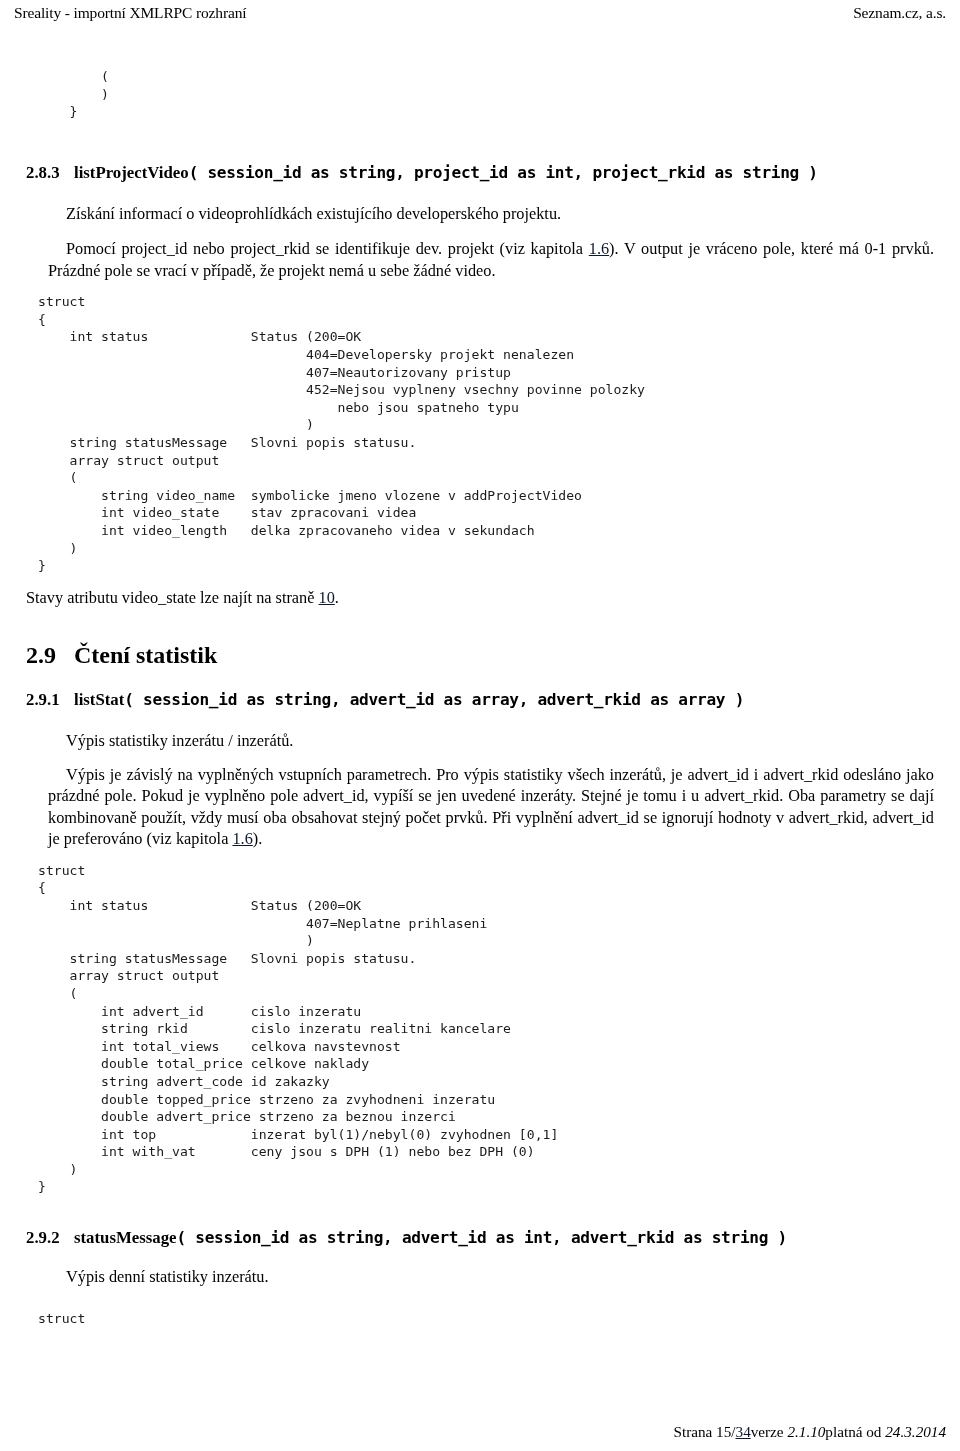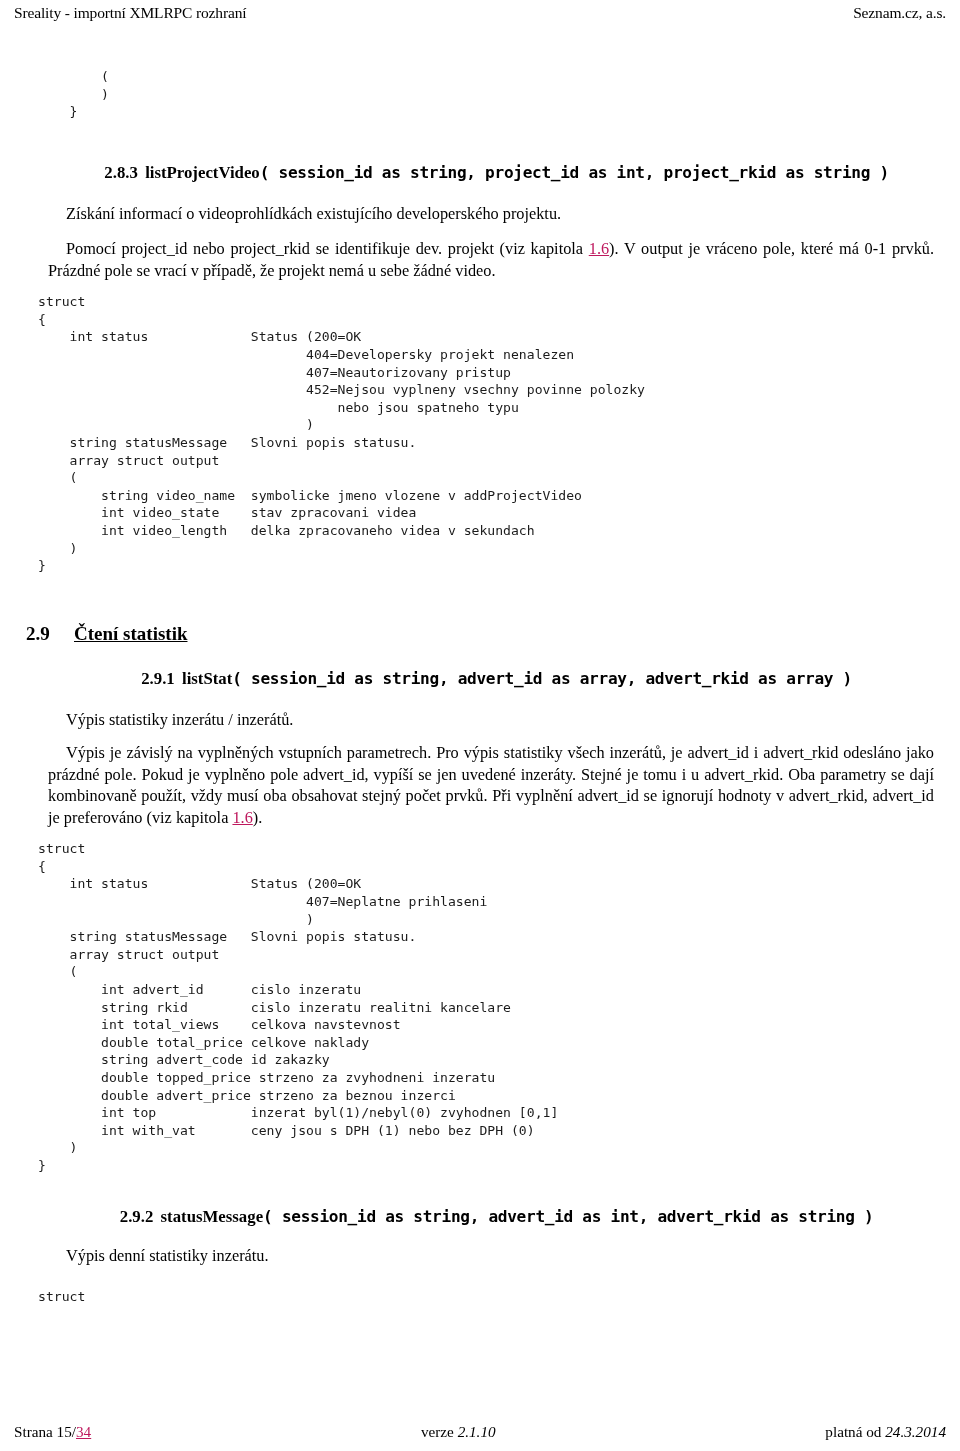"2.8.3 listProjectVideo( session_id as" h3.subsec { text-align: center -> none }
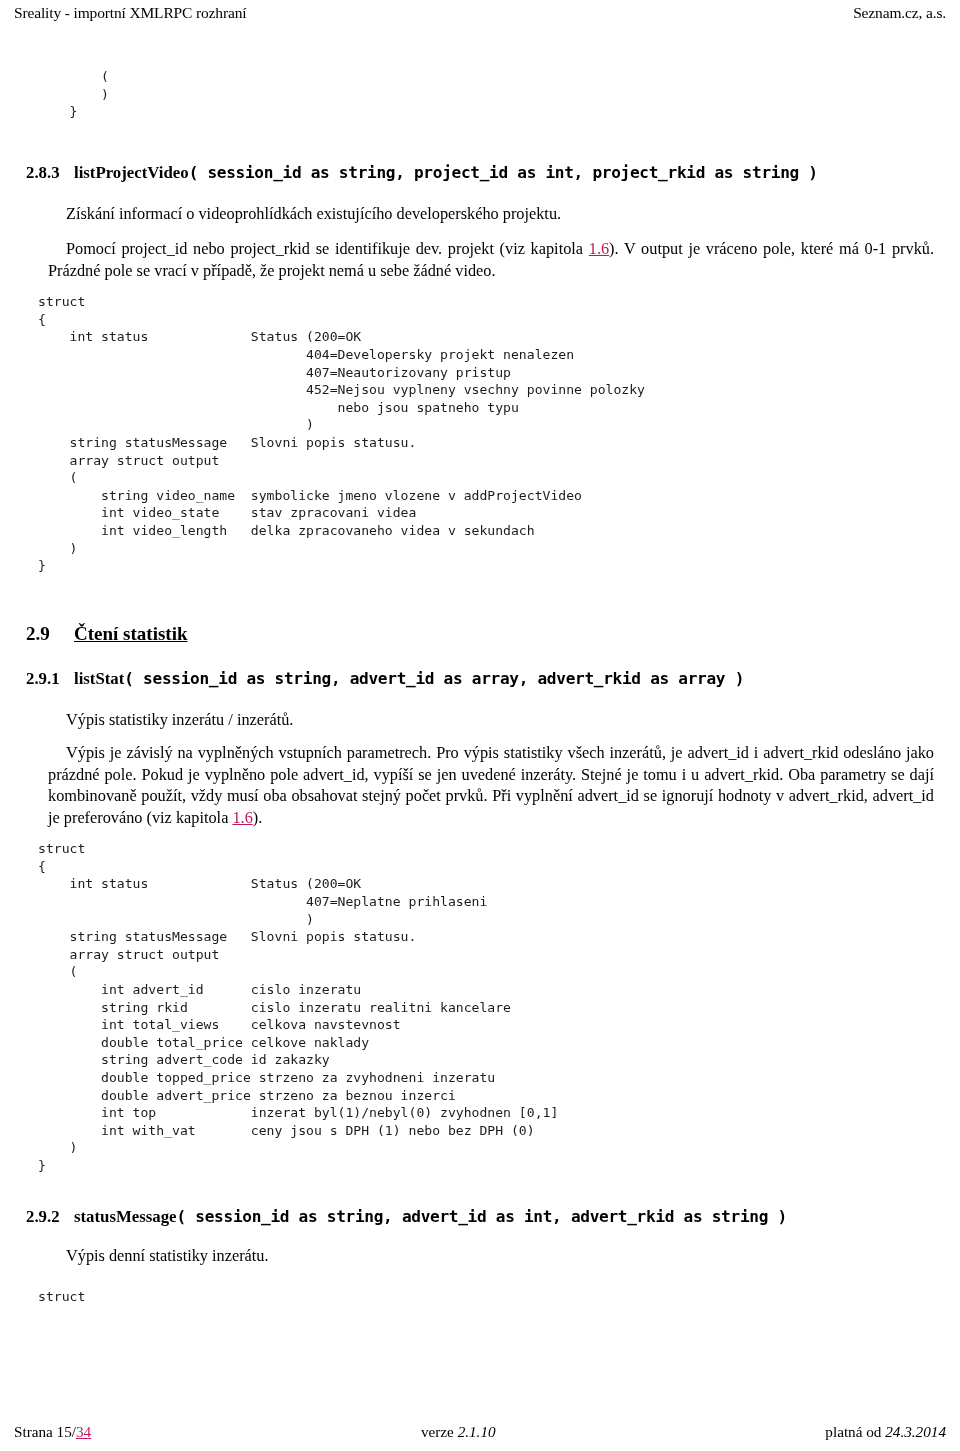"1.6" .lnk { color: #be185d -> #0f172a }
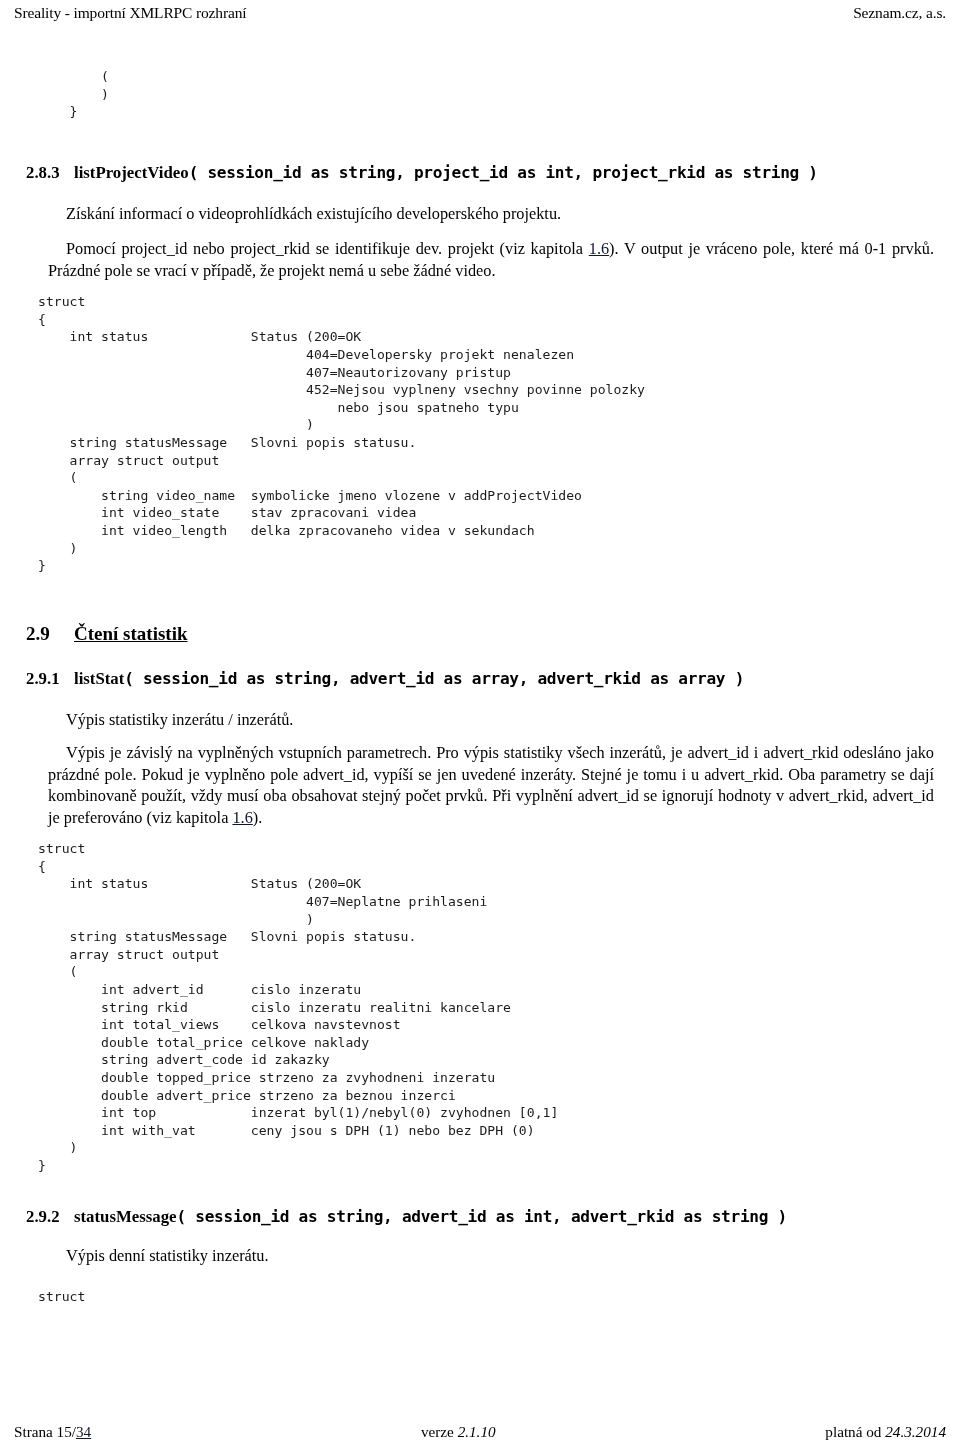"Stavy atributu video_state lze najít" p.body { html: none -> <p><span>Stavy atributu video_state lze najít na straně </span><a>10</a><span>.</span></p> }
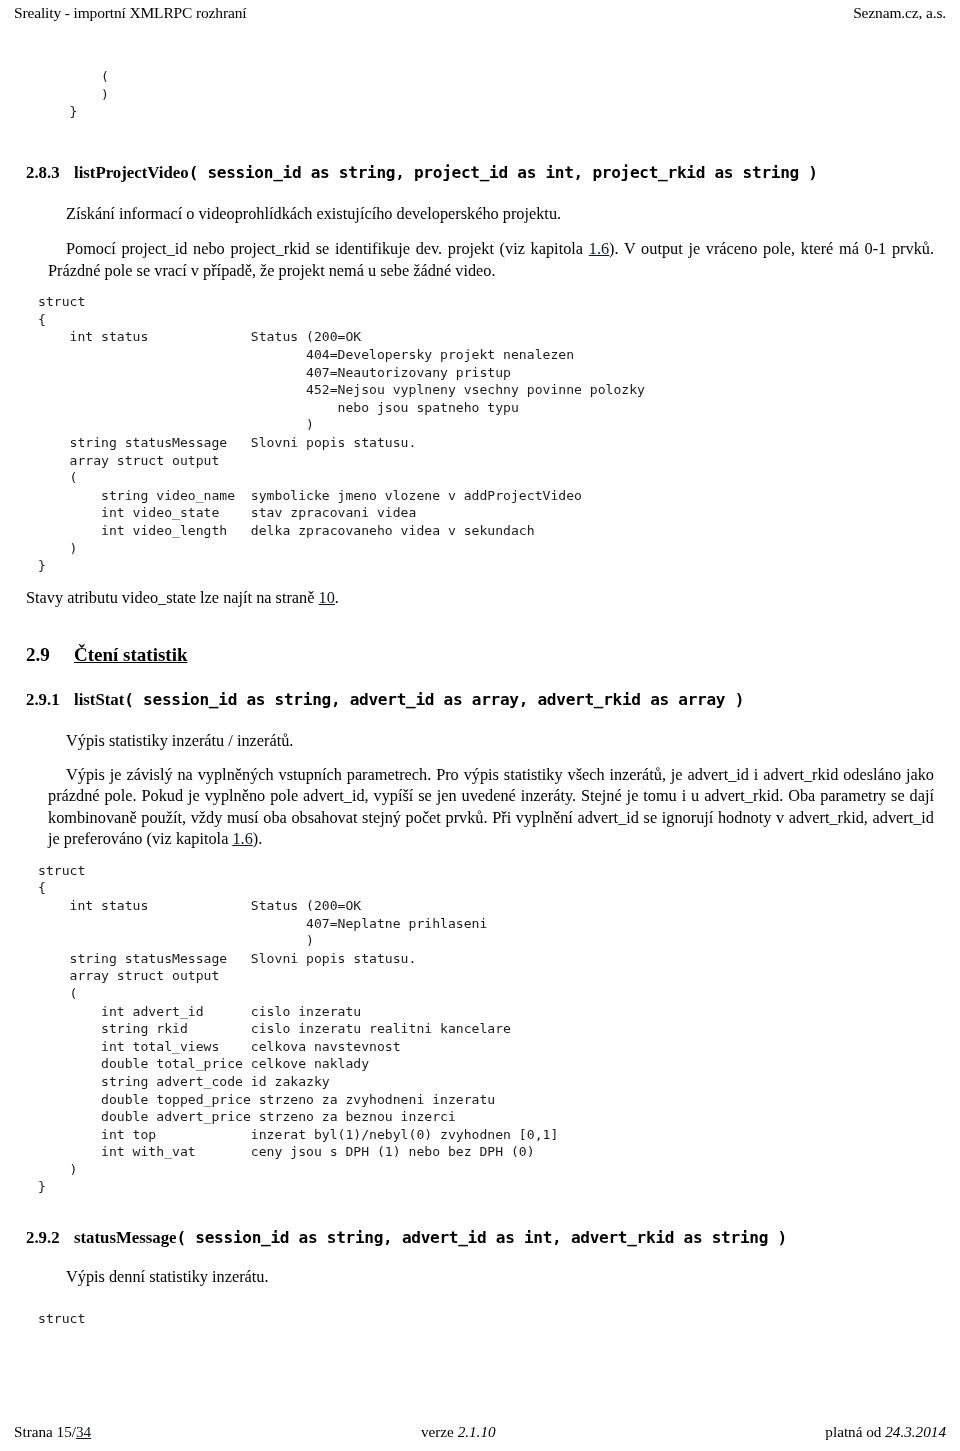"2.9 Čtení statistik" h2.sec { font-size: 19px -> 24px; text-decoration: underline -> none }
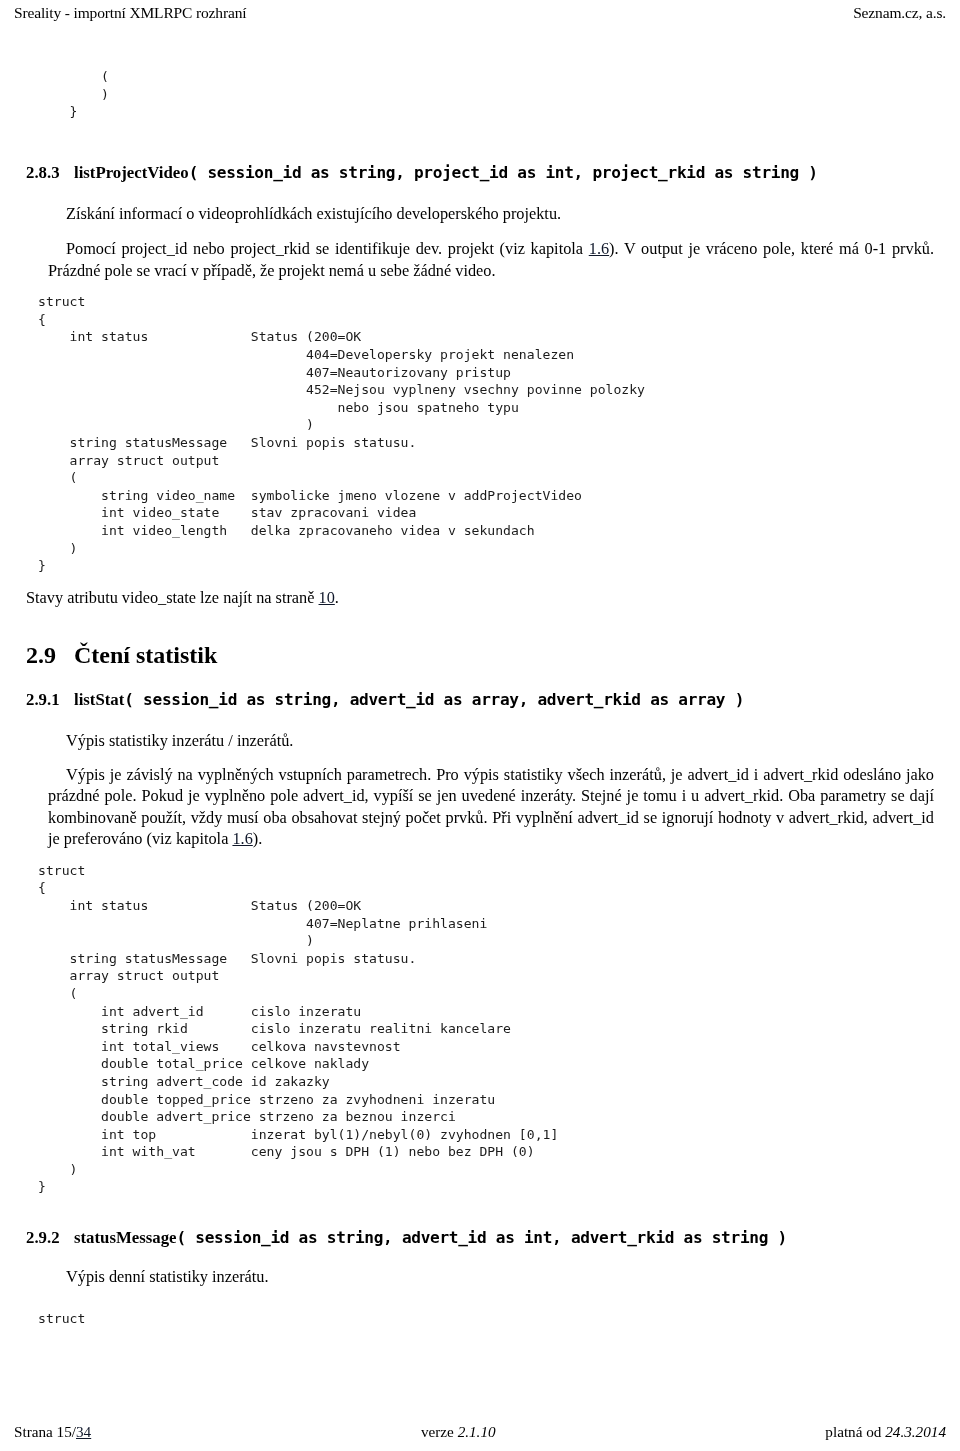"Strana 15/34" .footer { justify-content: space-between -> flex-end }
